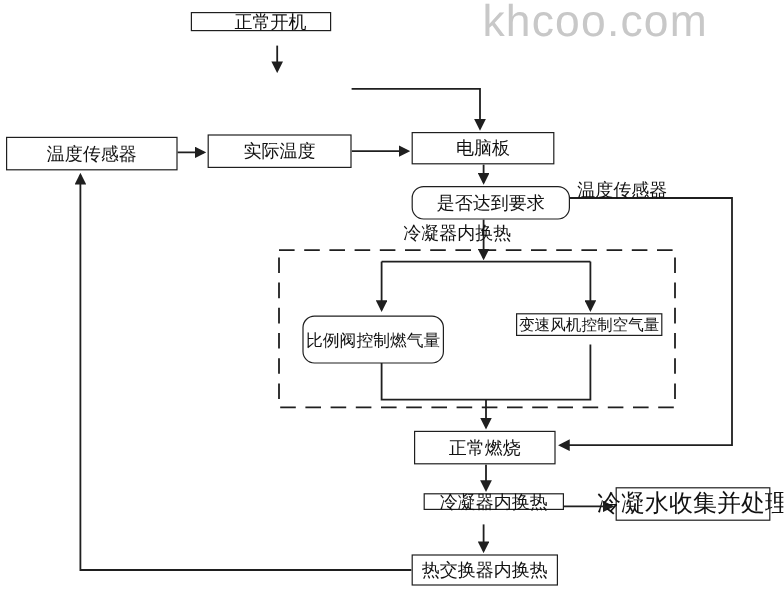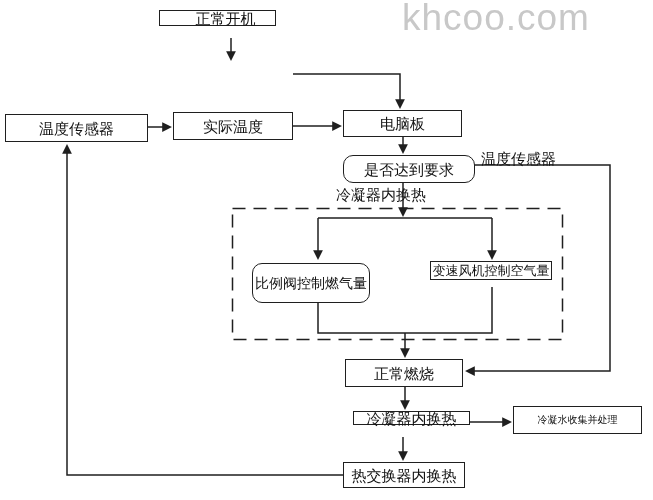"冷凝水收集并处理" #n-condensate-treatment { font-size: 10px -> 20px }
